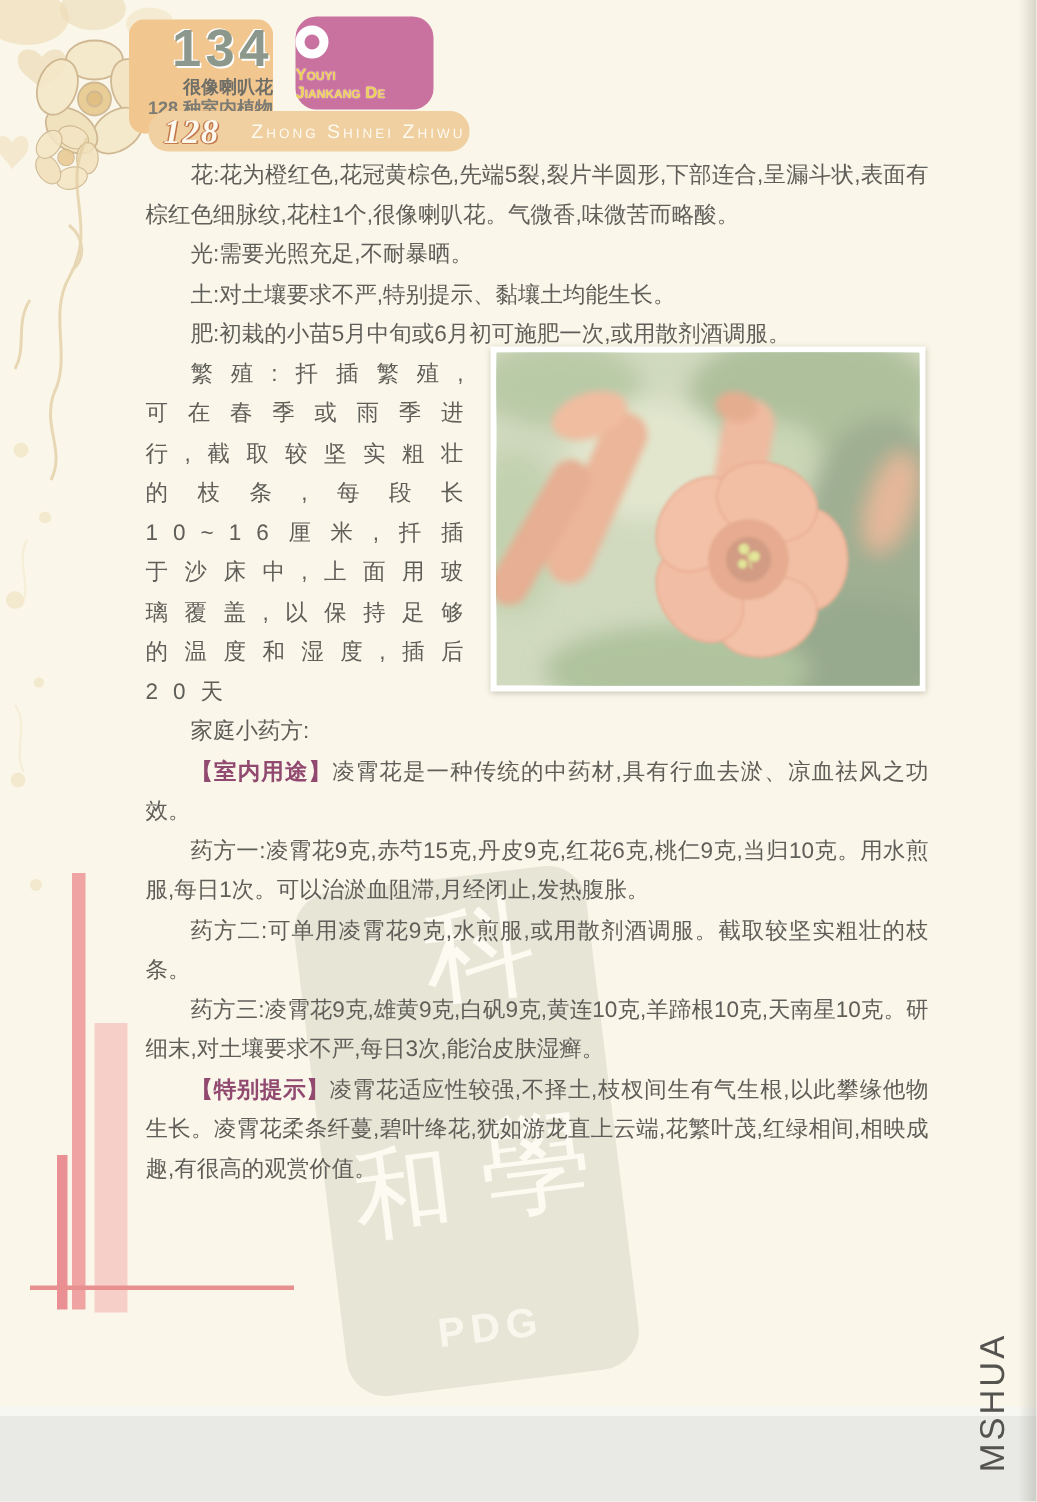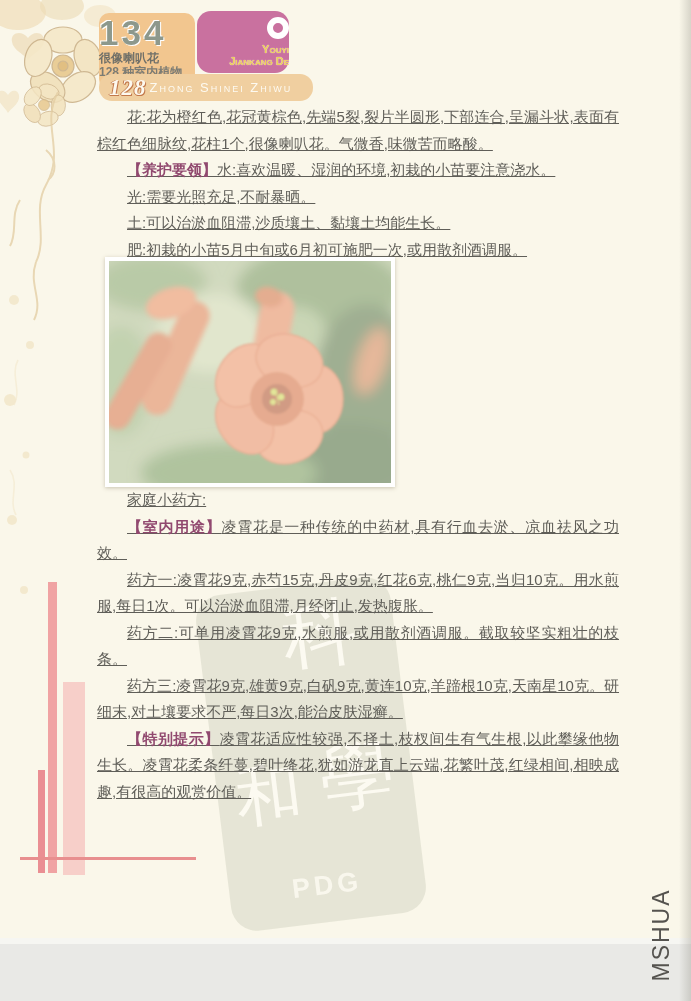"134" .num-badge { left: 99px -> 86px; text-align: left -> right }
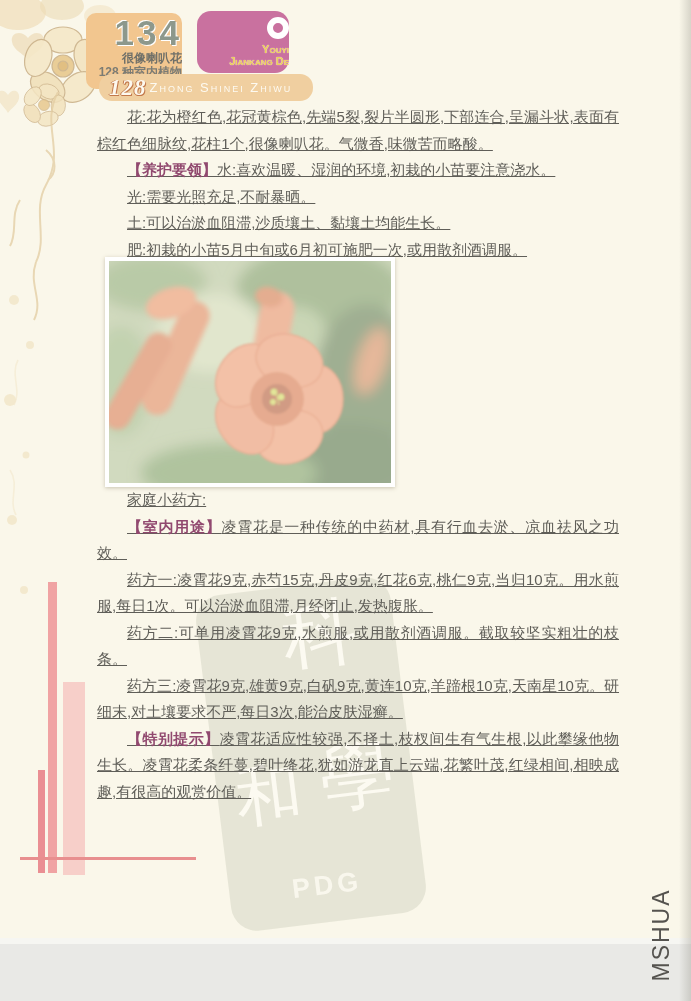"Youyi" .pink-badge { text-align: right -> left }
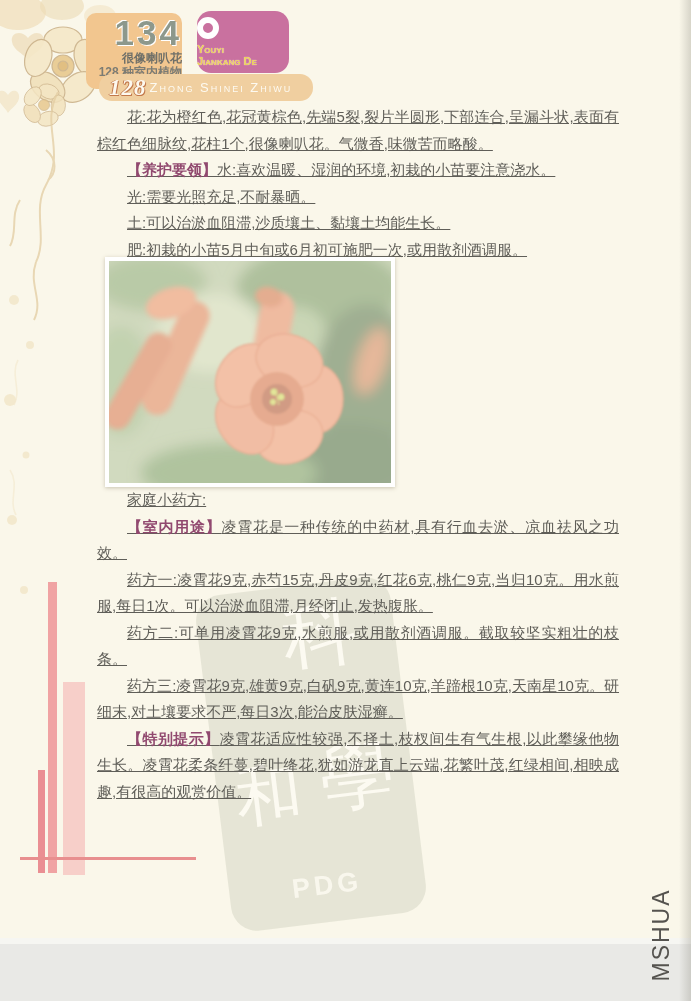"Zhong Shinei Zhiwu" .tan-bar .caps { margin-left: 3px -> 21px }
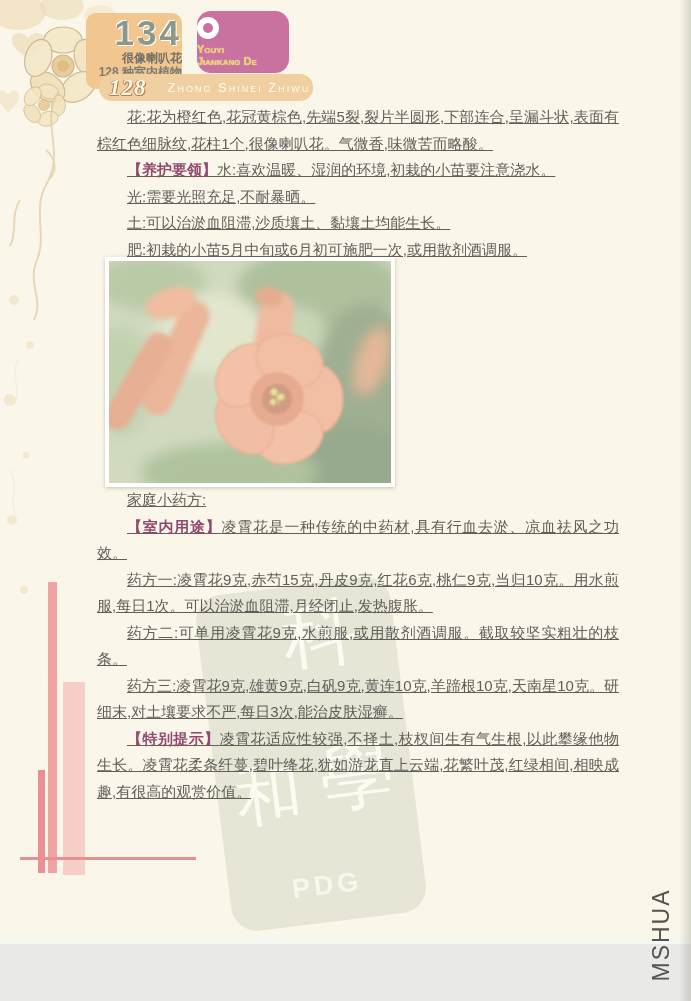"花:花为橙红色,花冠黄棕色,先端5裂,裂片半圆形,下部连合,呈漏斗状,表面有棕红" .content { text-decoration: underline -> none }
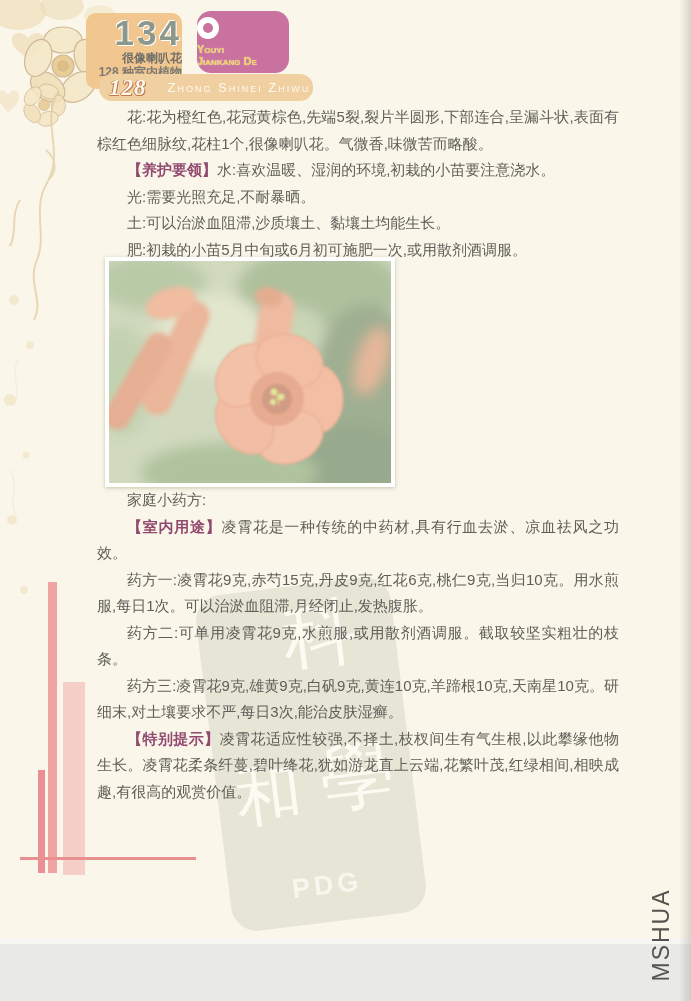"【养护要领】水:喜欢温暖、湿润的环境,初栽的小苗要注意浇水。" p.indent { html: <p><span>【养护要领】</span><span>水:喜欢温暖、湿润的环境,初栽的小苗要注意浇水。</span></p> -> none }
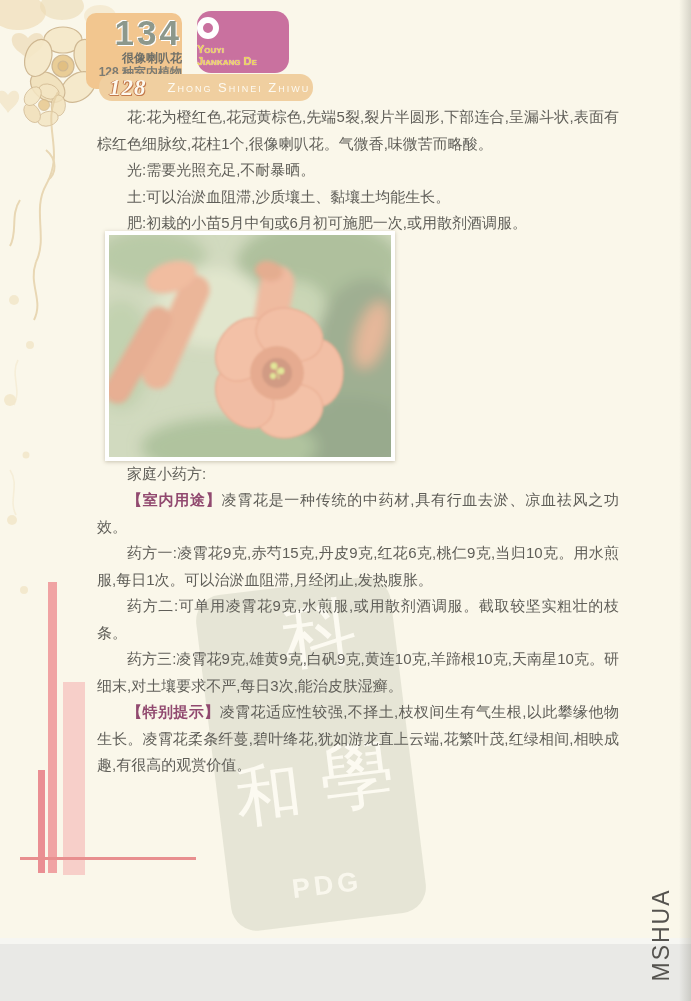"土:可以治淤血阻滞,沙质壤土、黏壤土均能生长。" p.indent { text: :可以治淤血阻滞,沙质壤土 -> :对土壤要求不严,特别提示 }
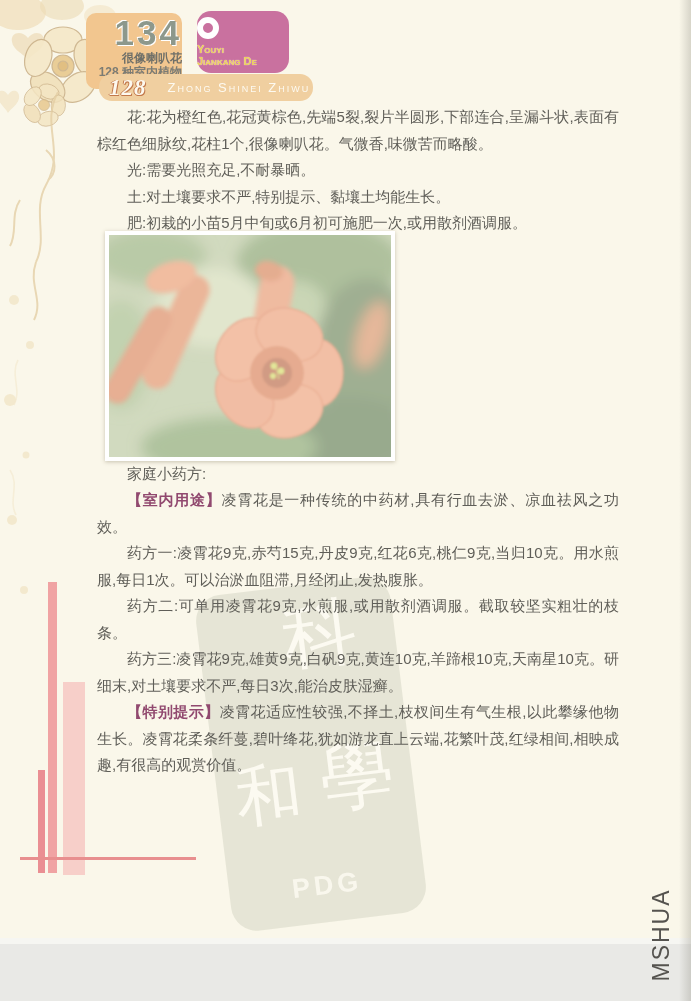"繁殖:扦插繁殖,可在春季或雨季进行,截取较坚实粗壮的枝条,每段长10~16厘米," p.prop-col { html: none -> <p>繁殖:扦插繁殖,可在春季或雨季进行,截取较坚实粗壮的枝条,每段长10~16厘米,扦插于沙床中,上面用玻璃覆盖,以保持足够的温度和湿度,插后20天</p> }
